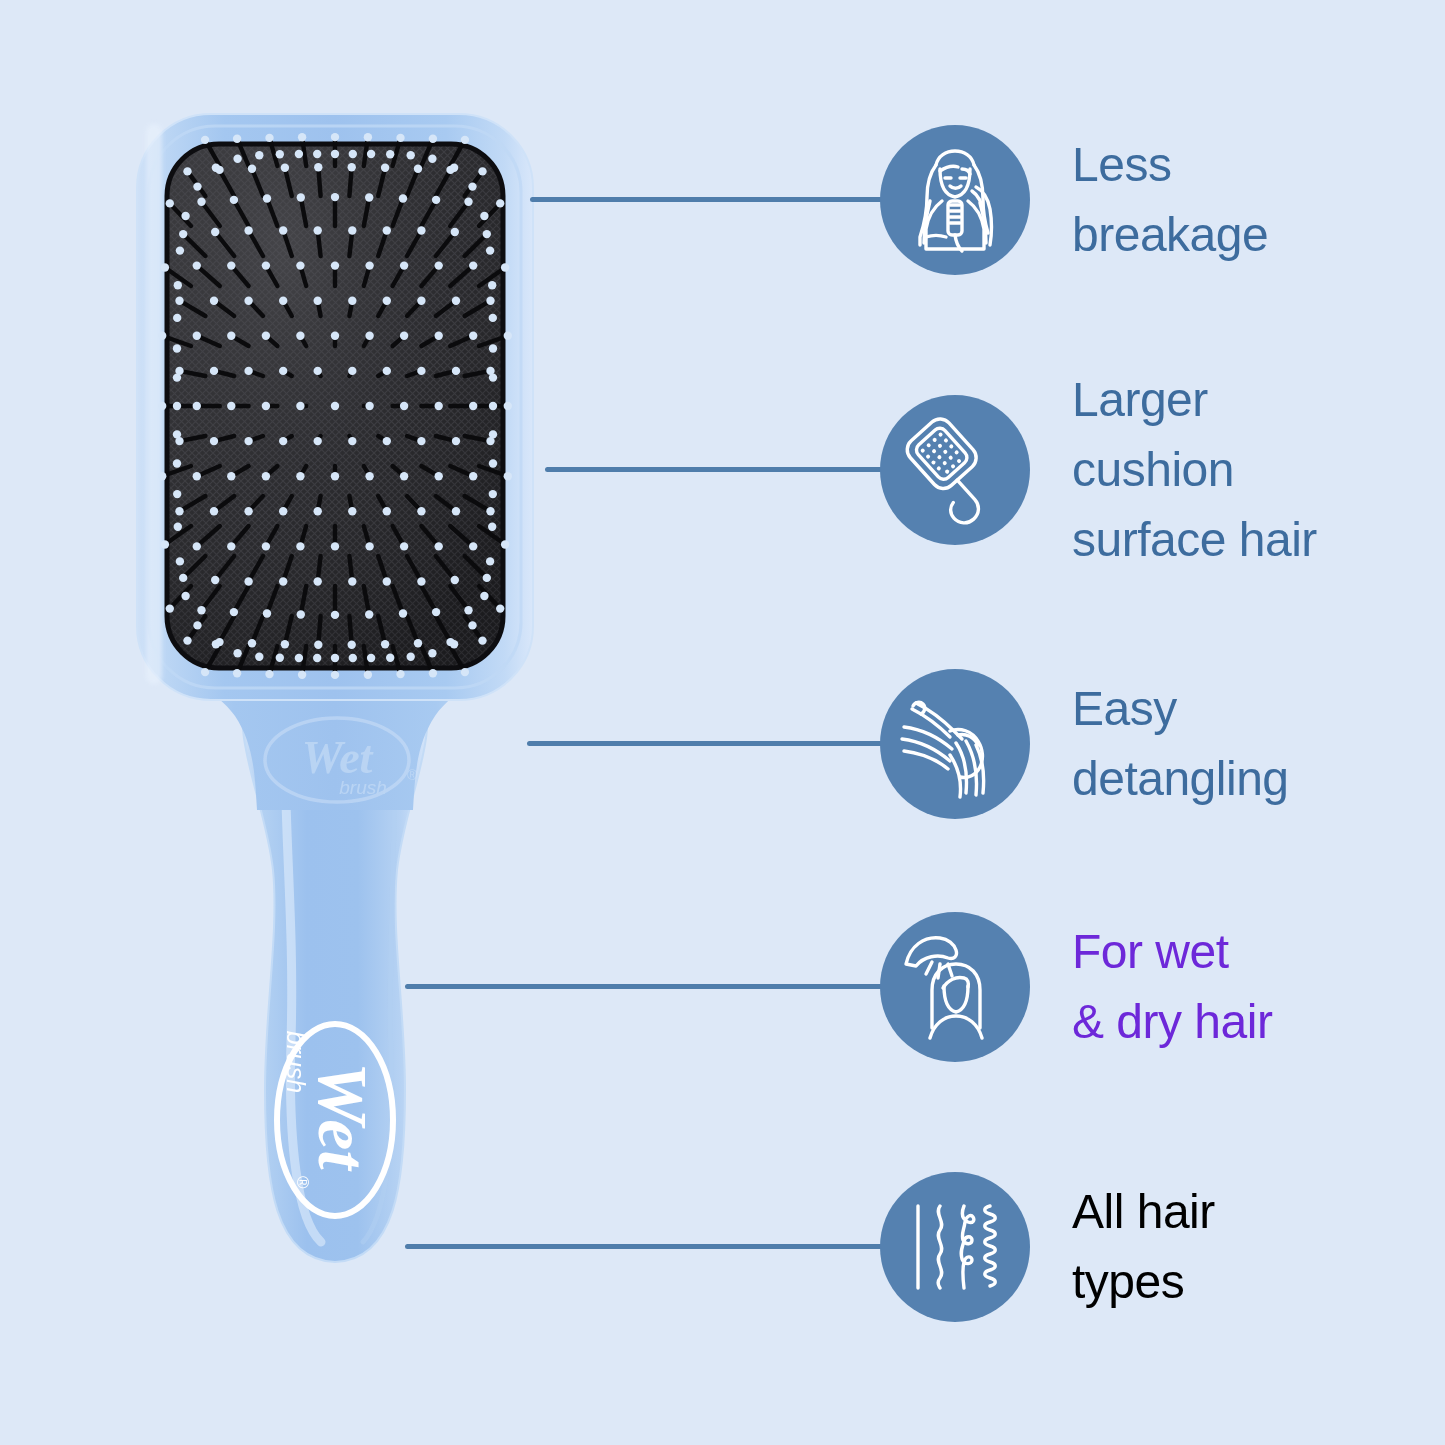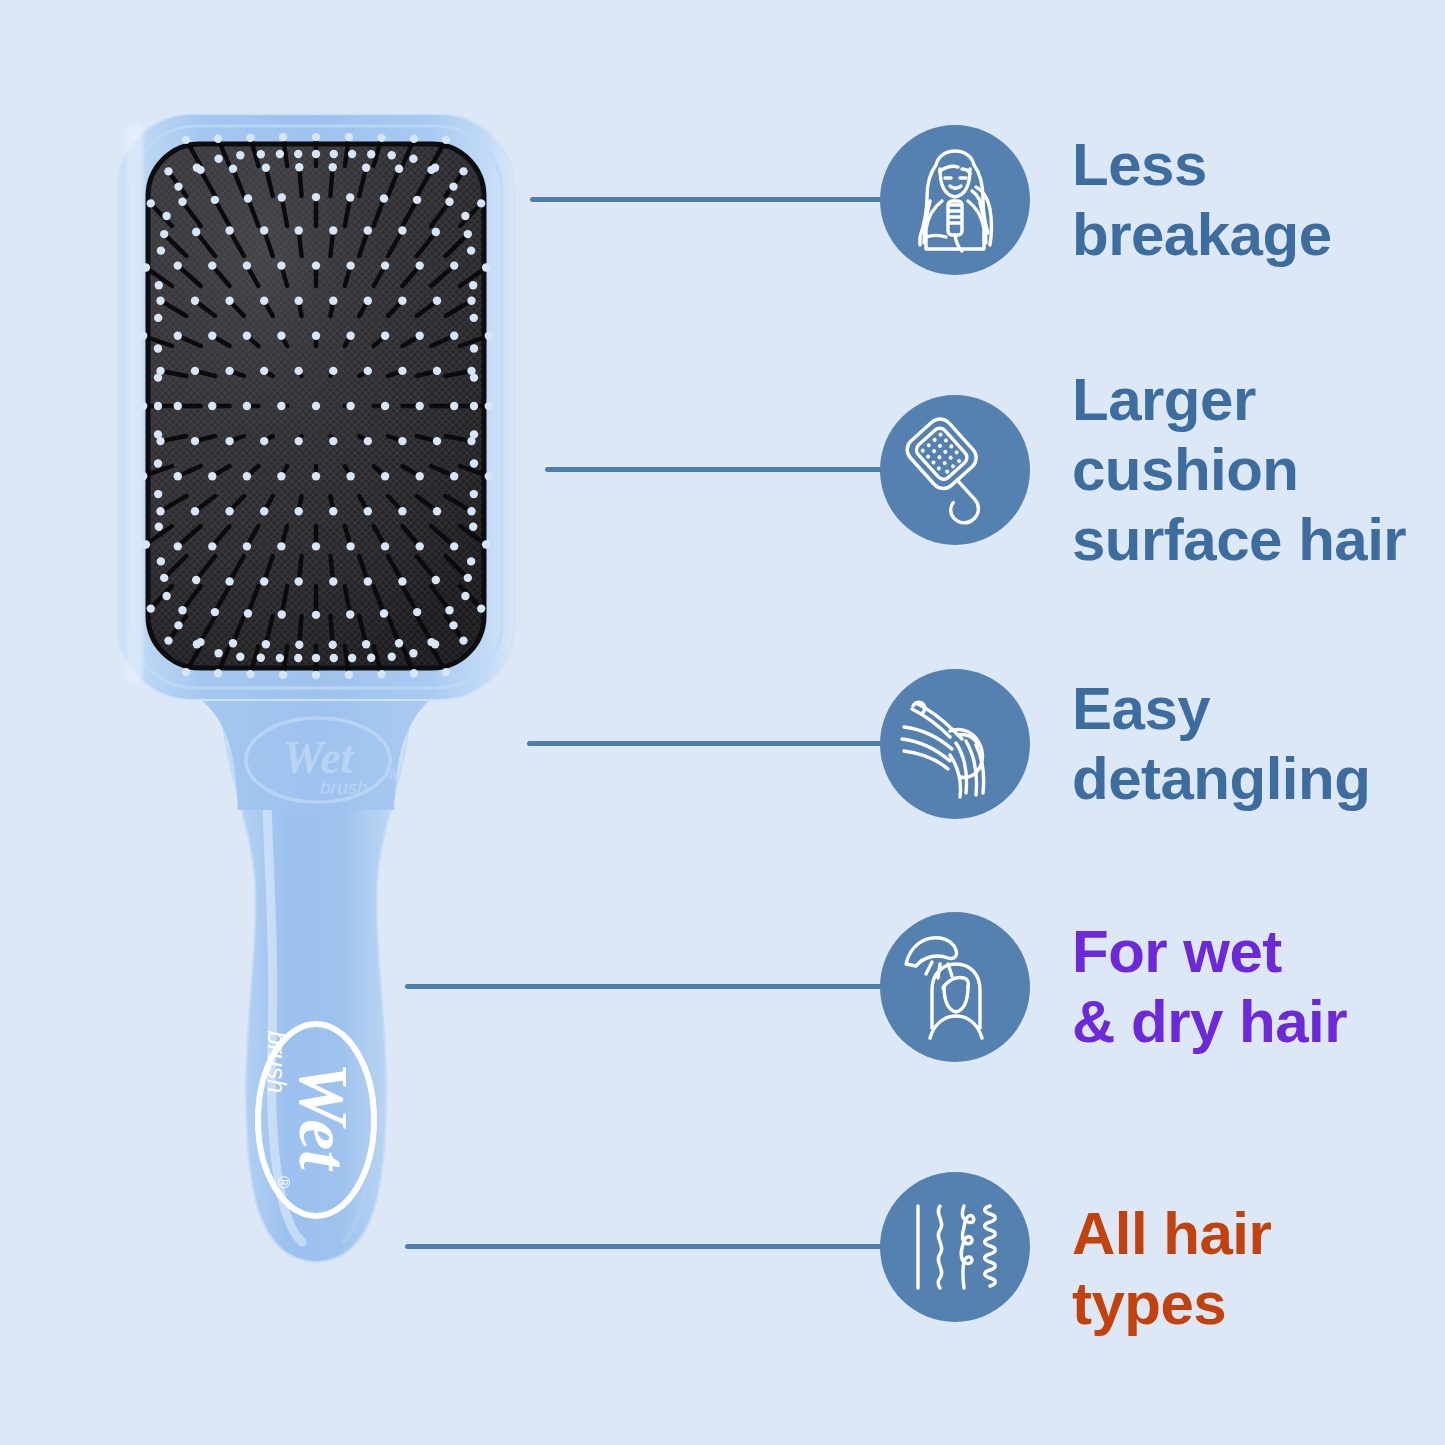"Less" .f-text { font-size: 60px -> 48px; font-weight: bold -> none }
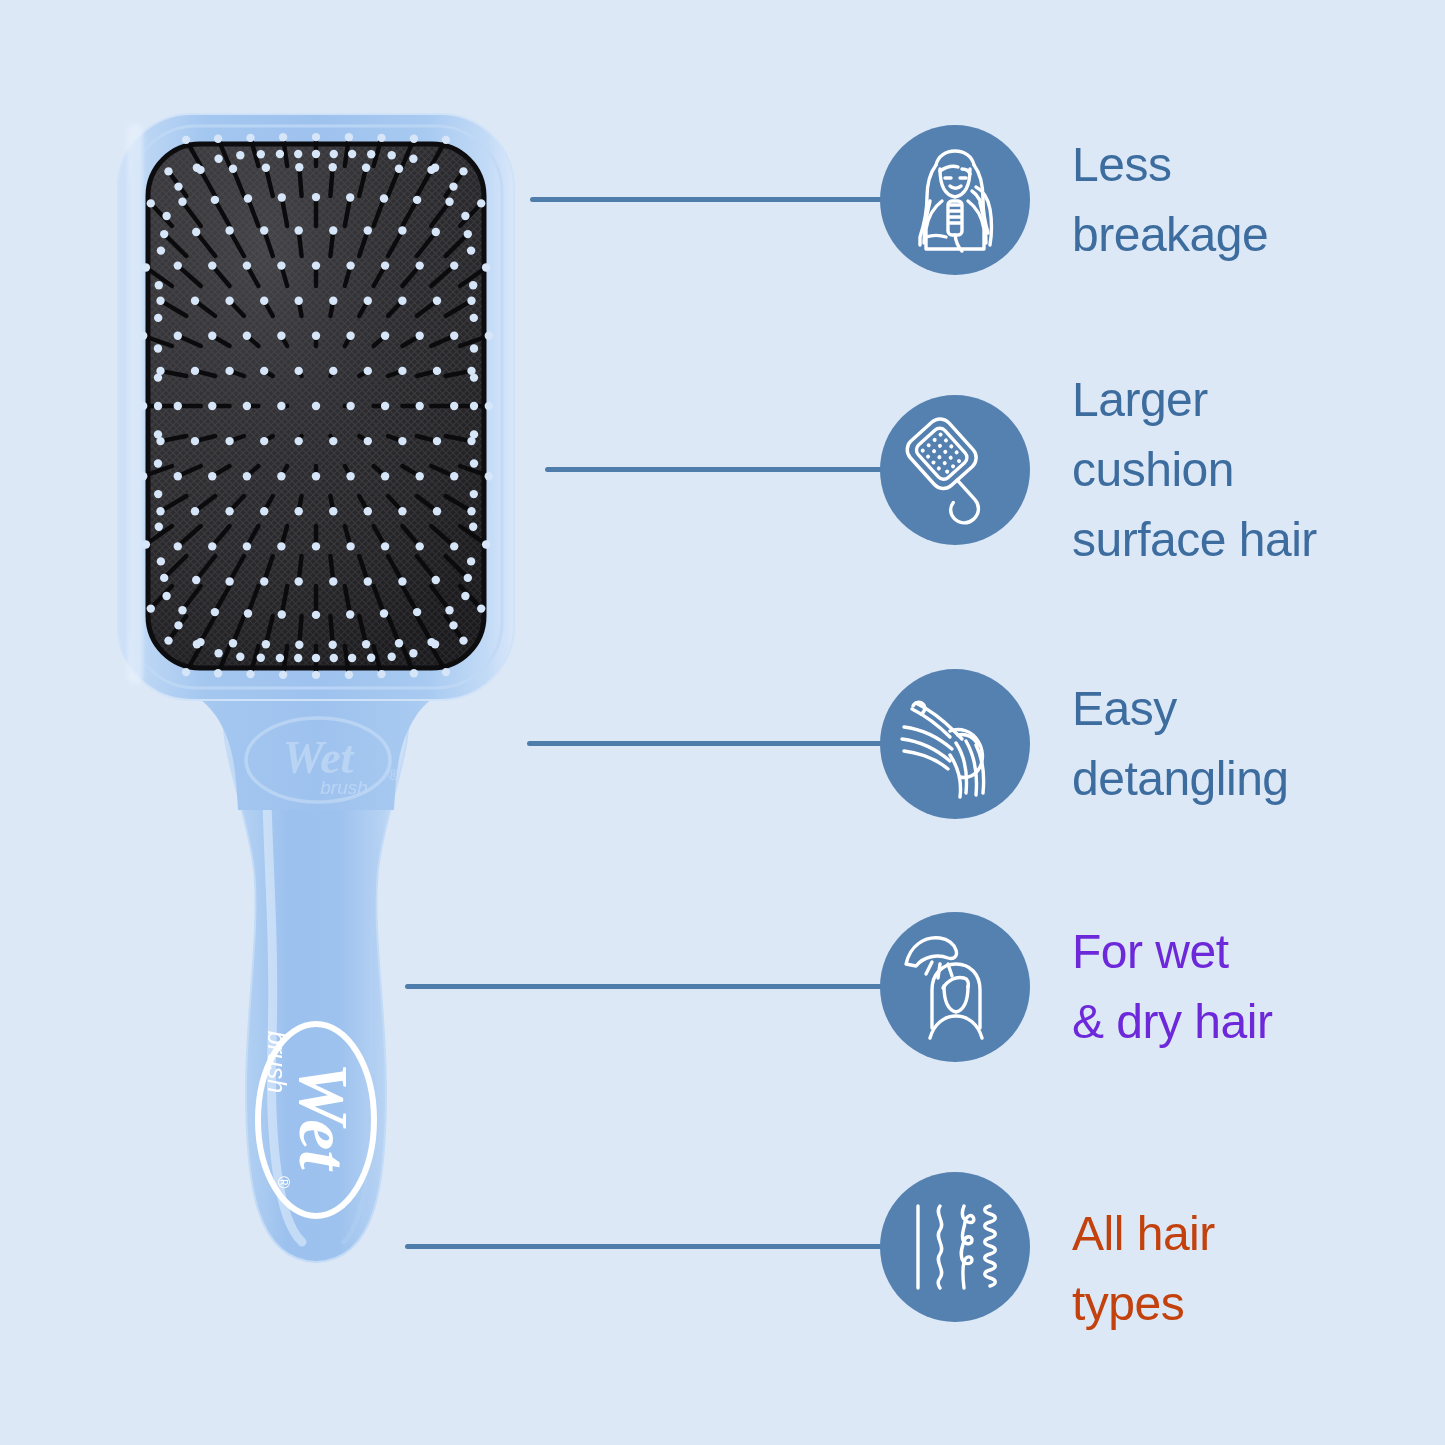"Wet" #brush { left: 96px -> 115px }
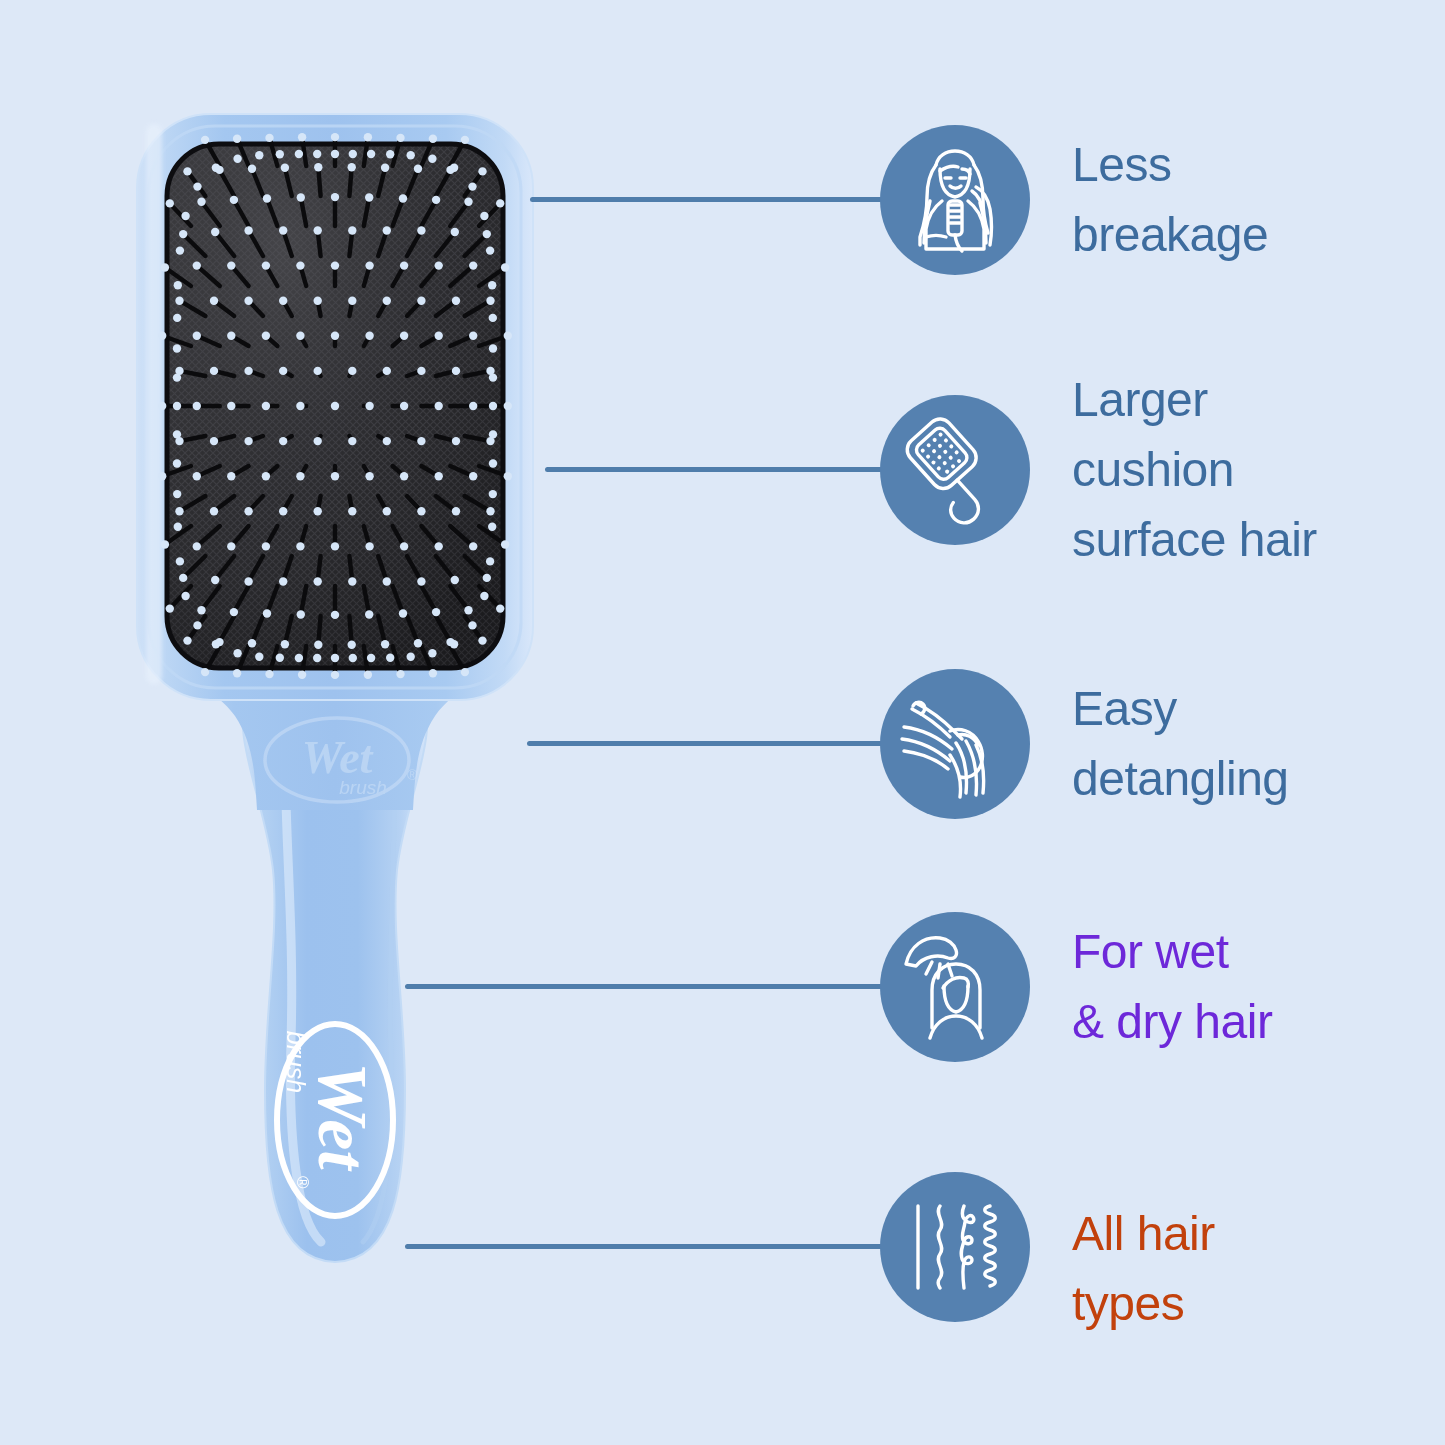"All hair" div.f-text { color: #c2410c -> #000000; margin-top: 22px -> none }
